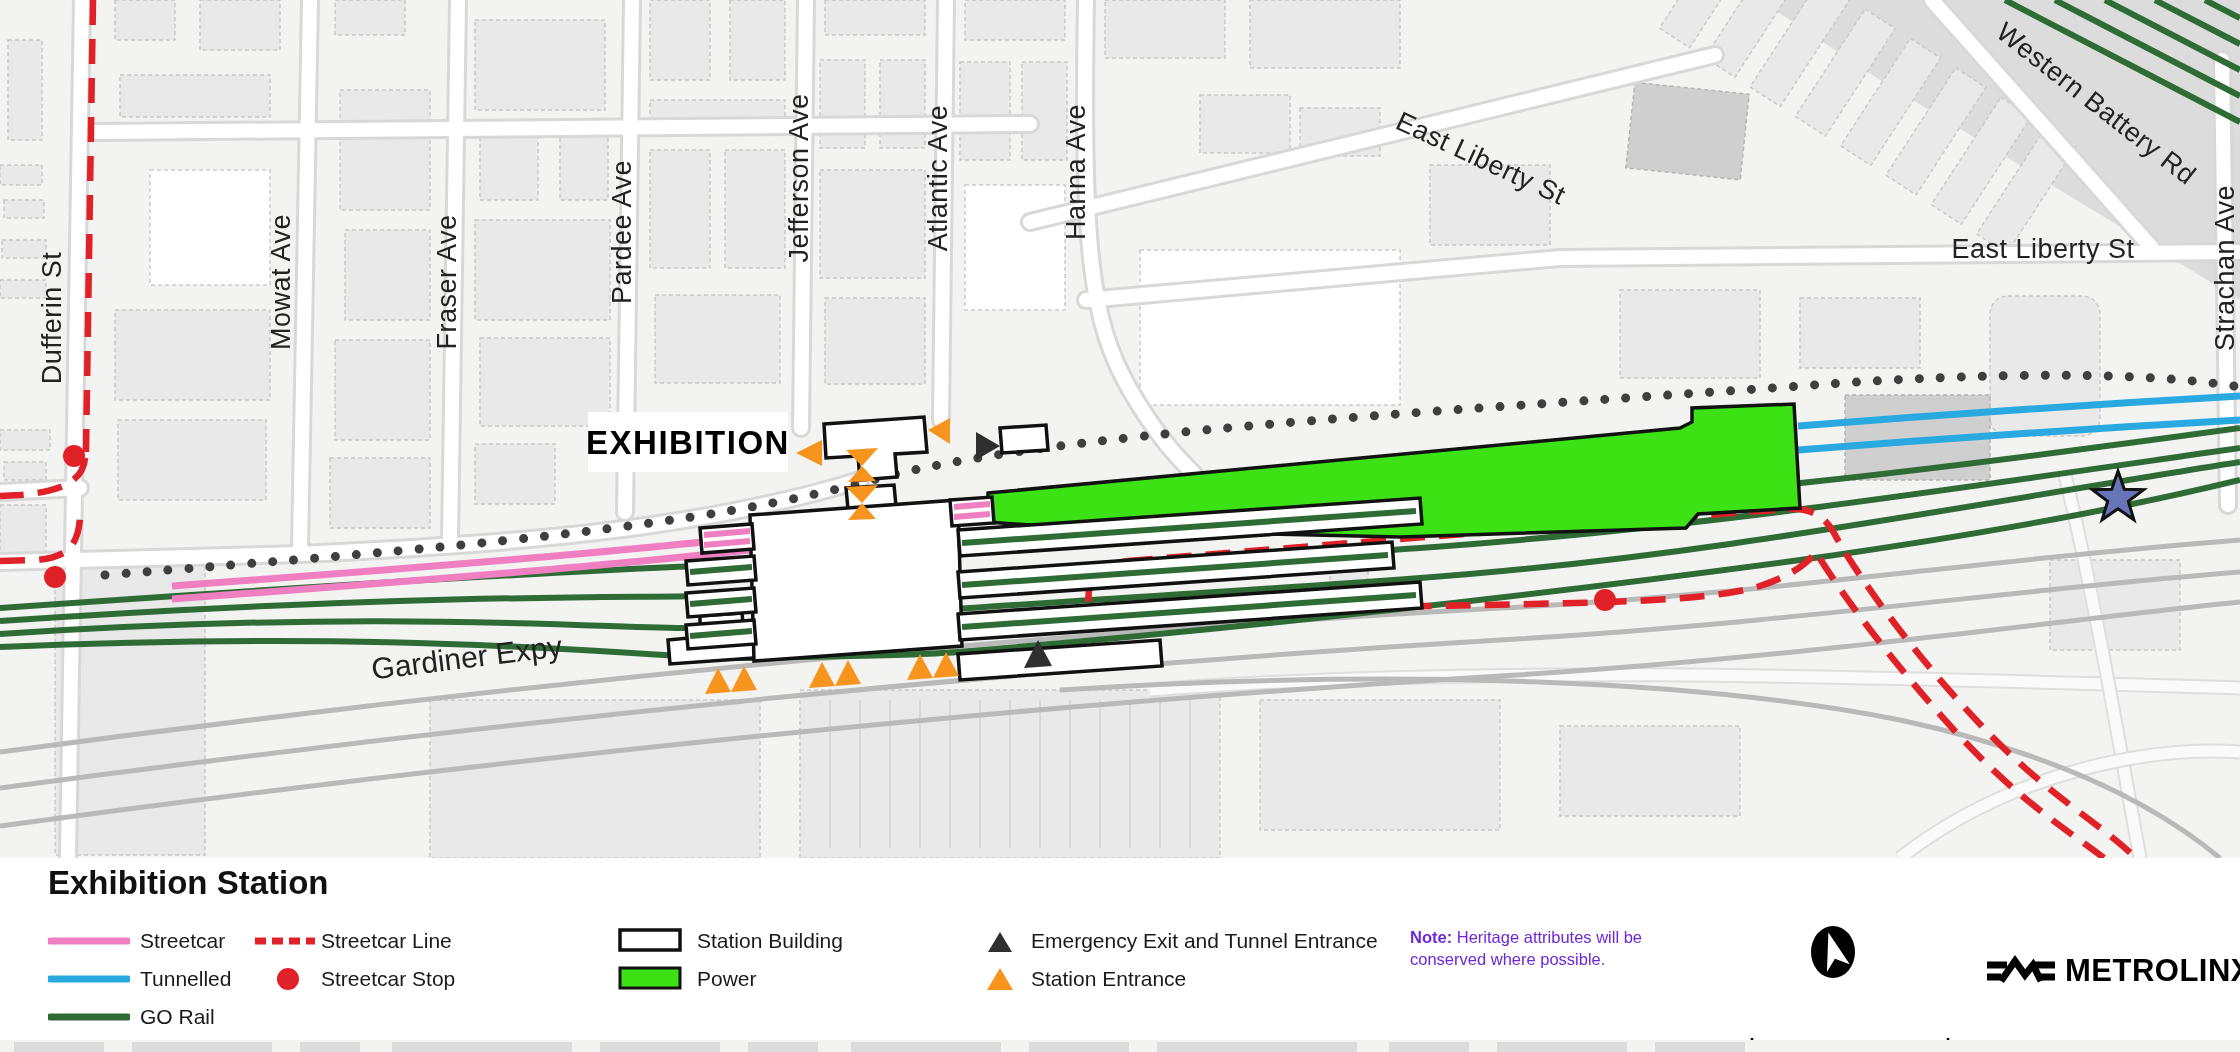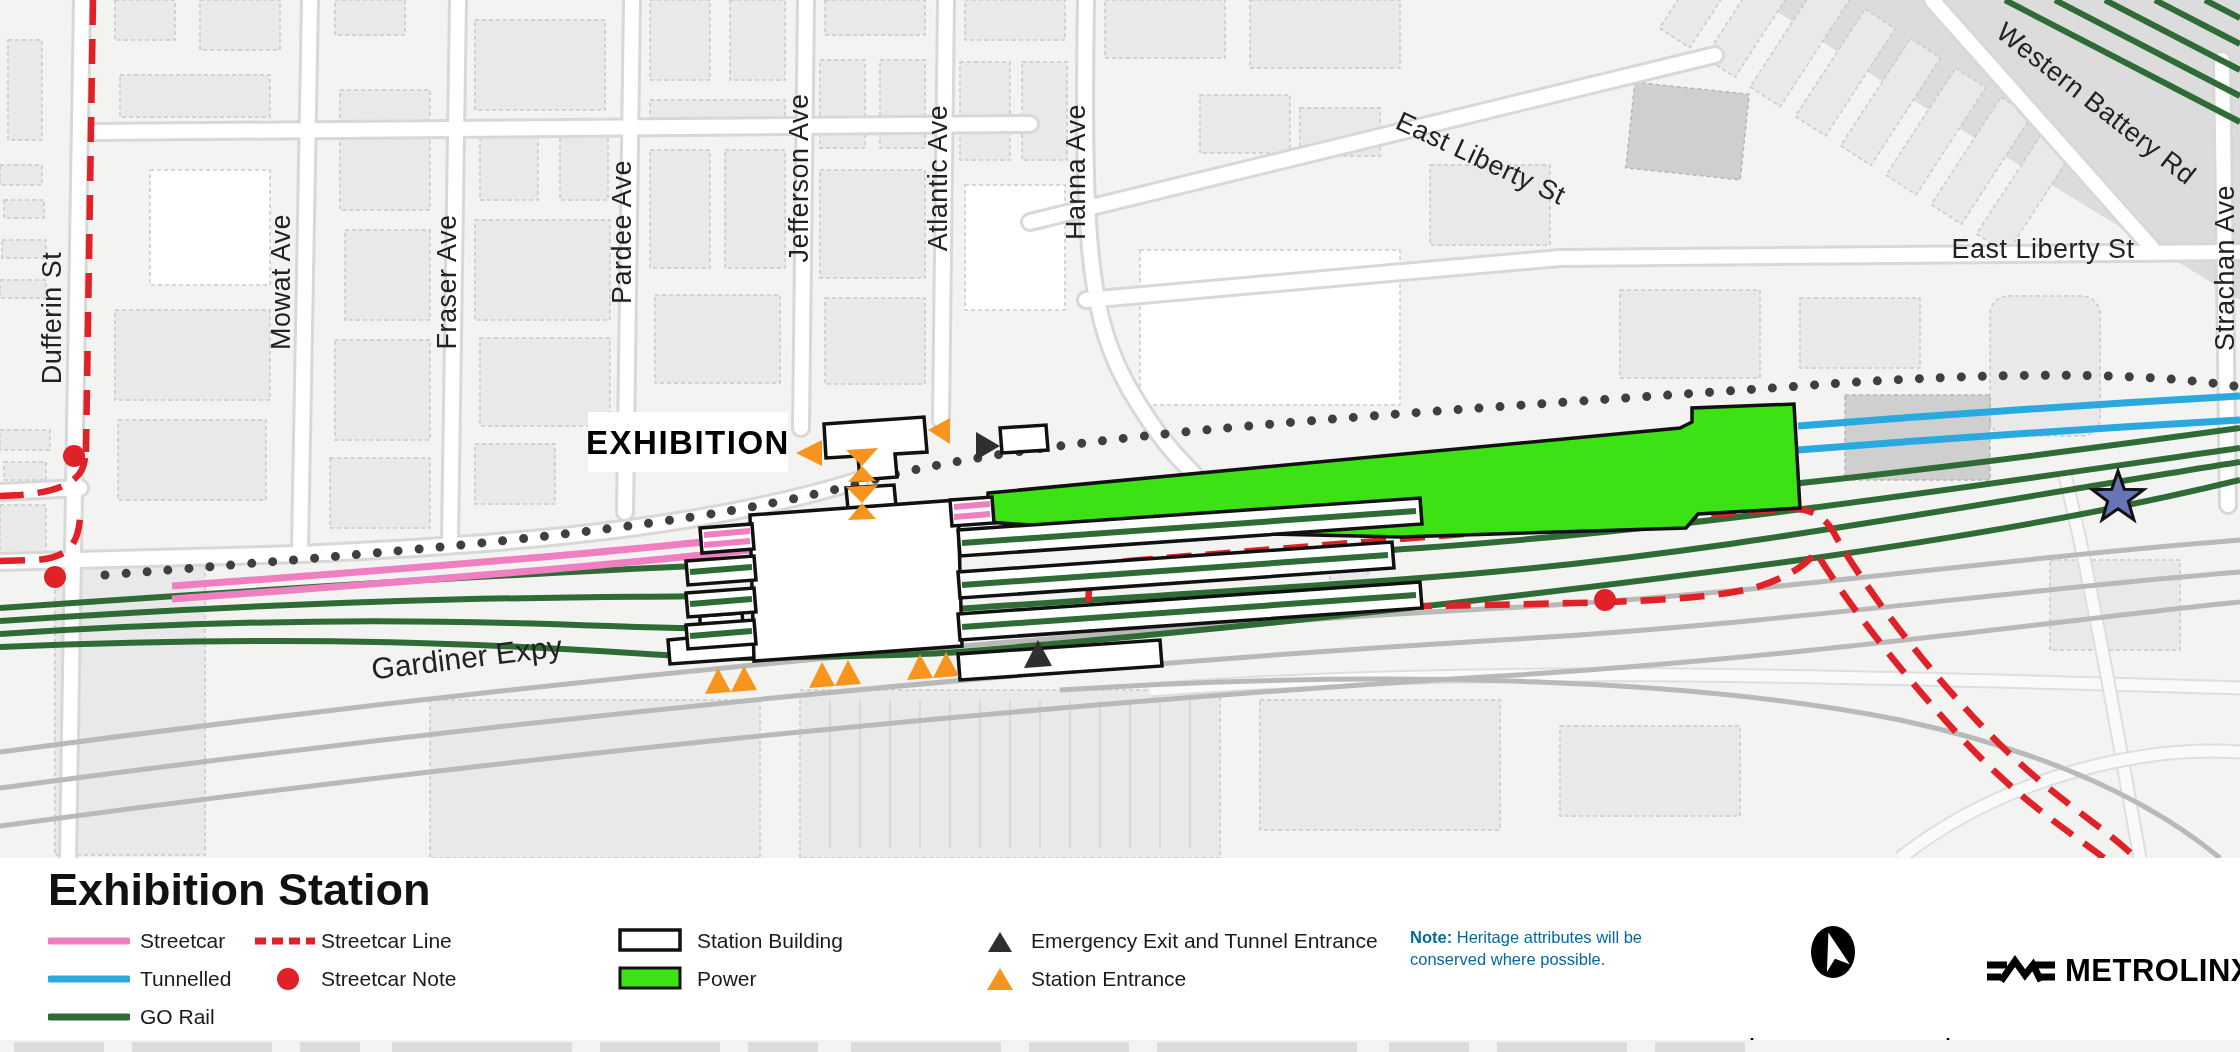"Exhibition Station" .legend-title { font-size: 45px -> 33px }
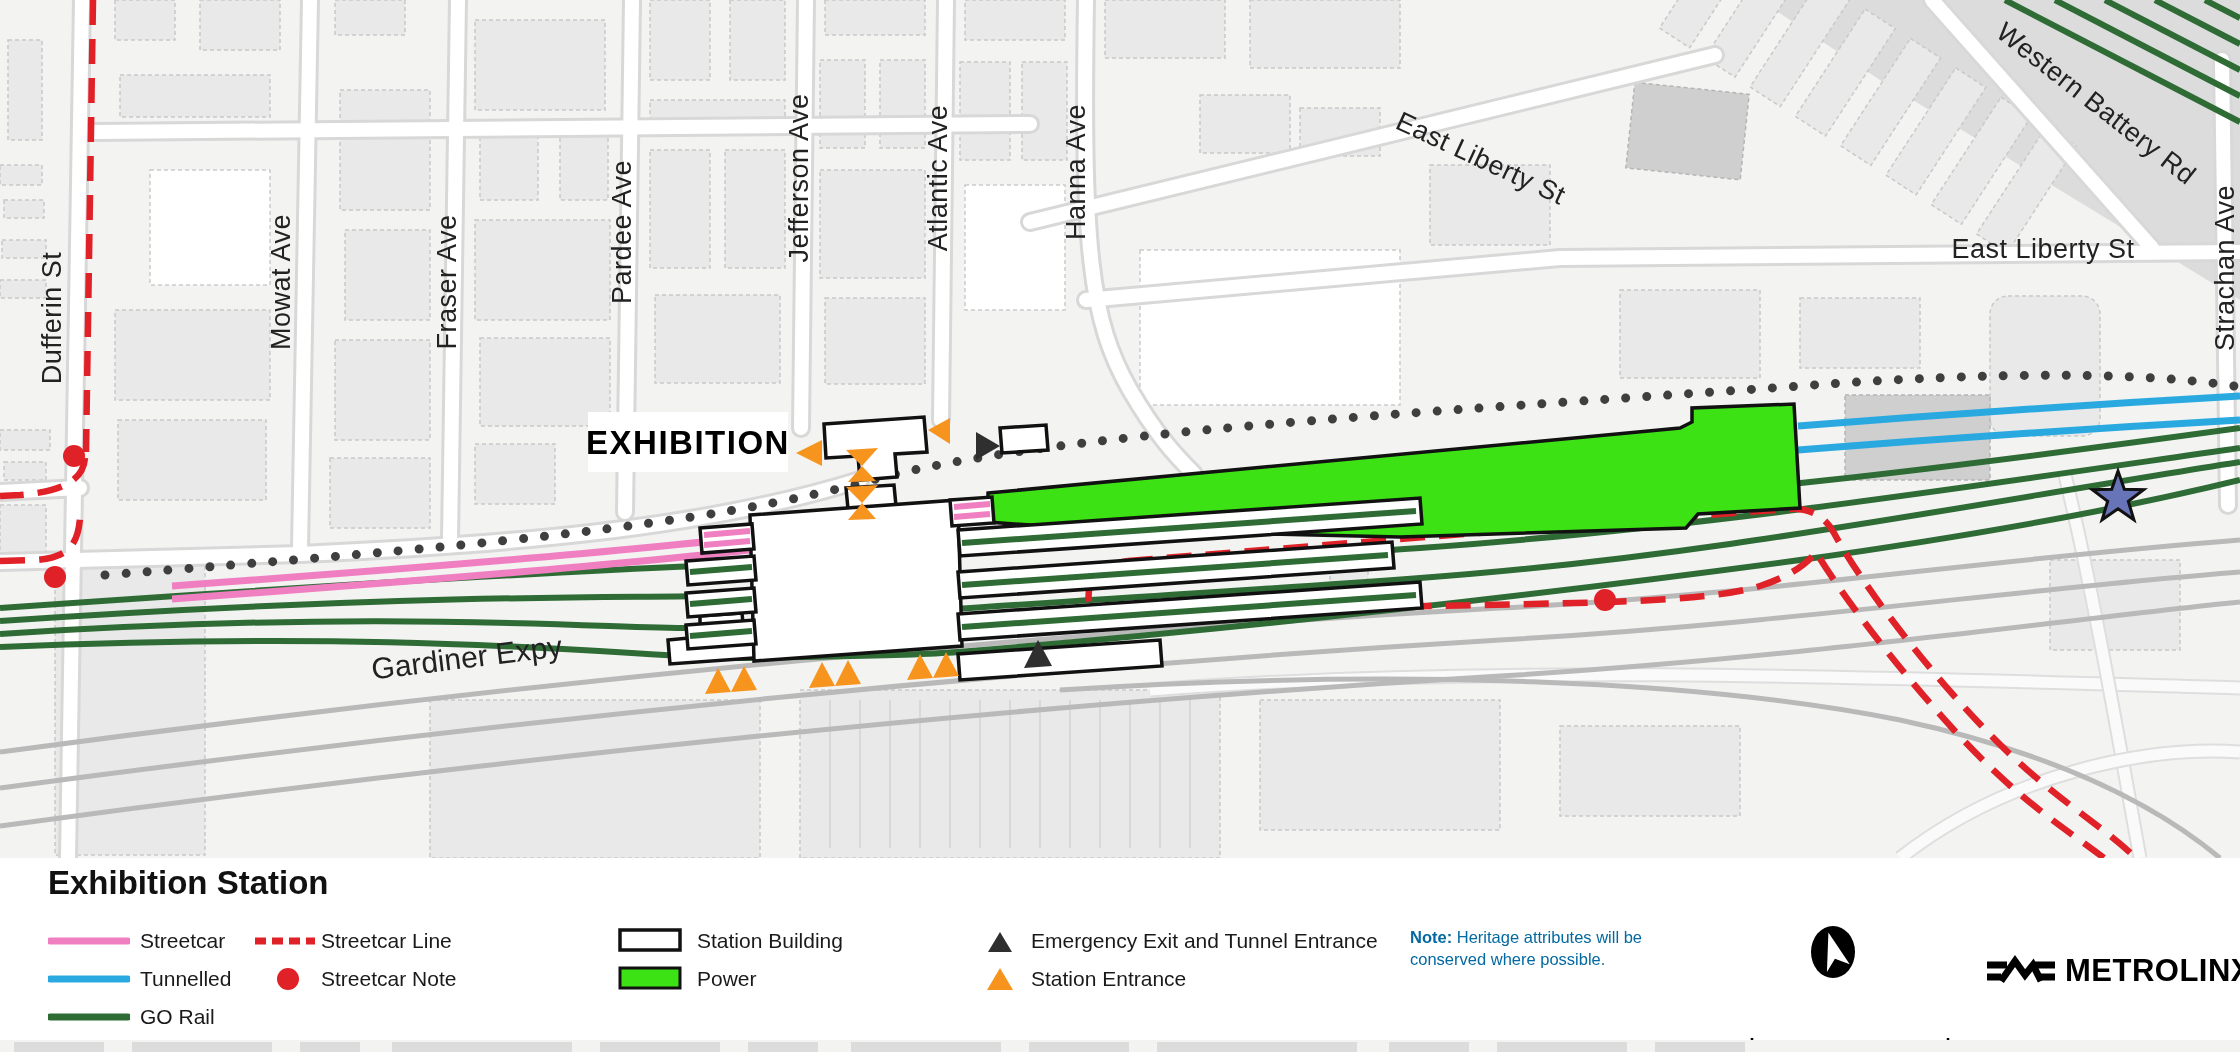"Note: Heritage attributes will be" .note { color: #0369a1 -> #6d28d9 }
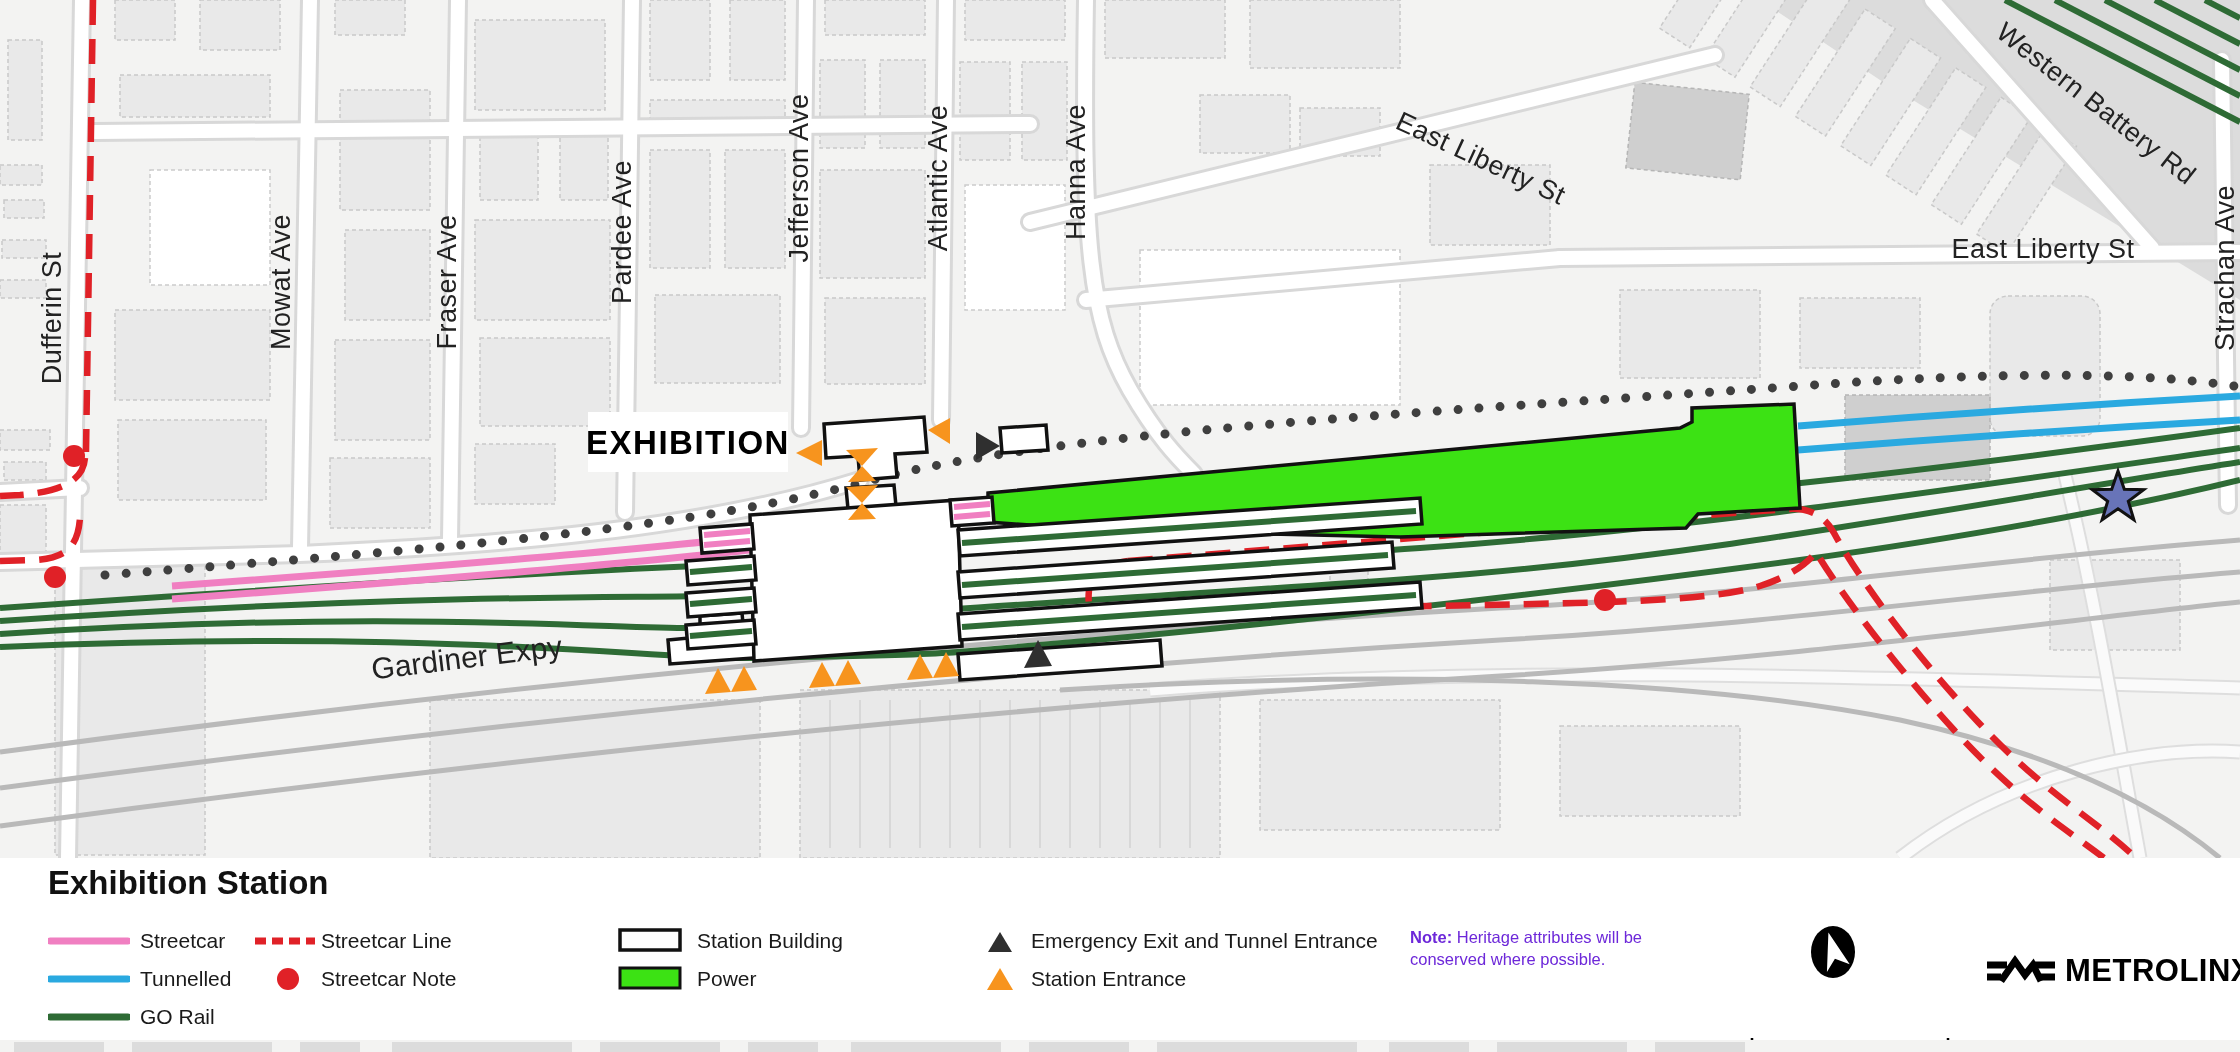"Streetcar Note" span.lg-label { text: Note -> Stop }
